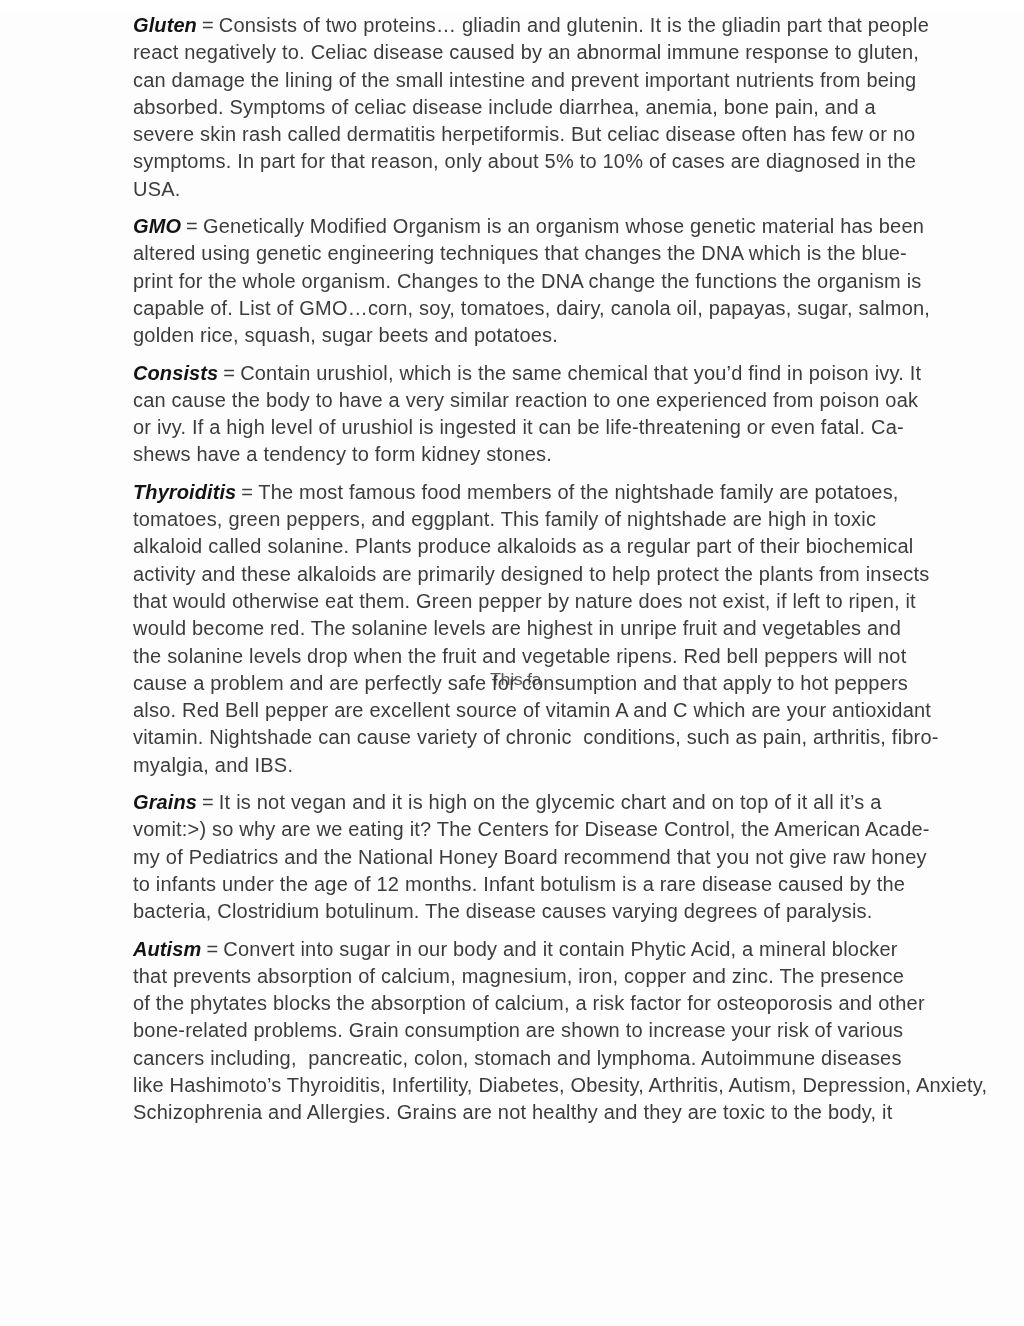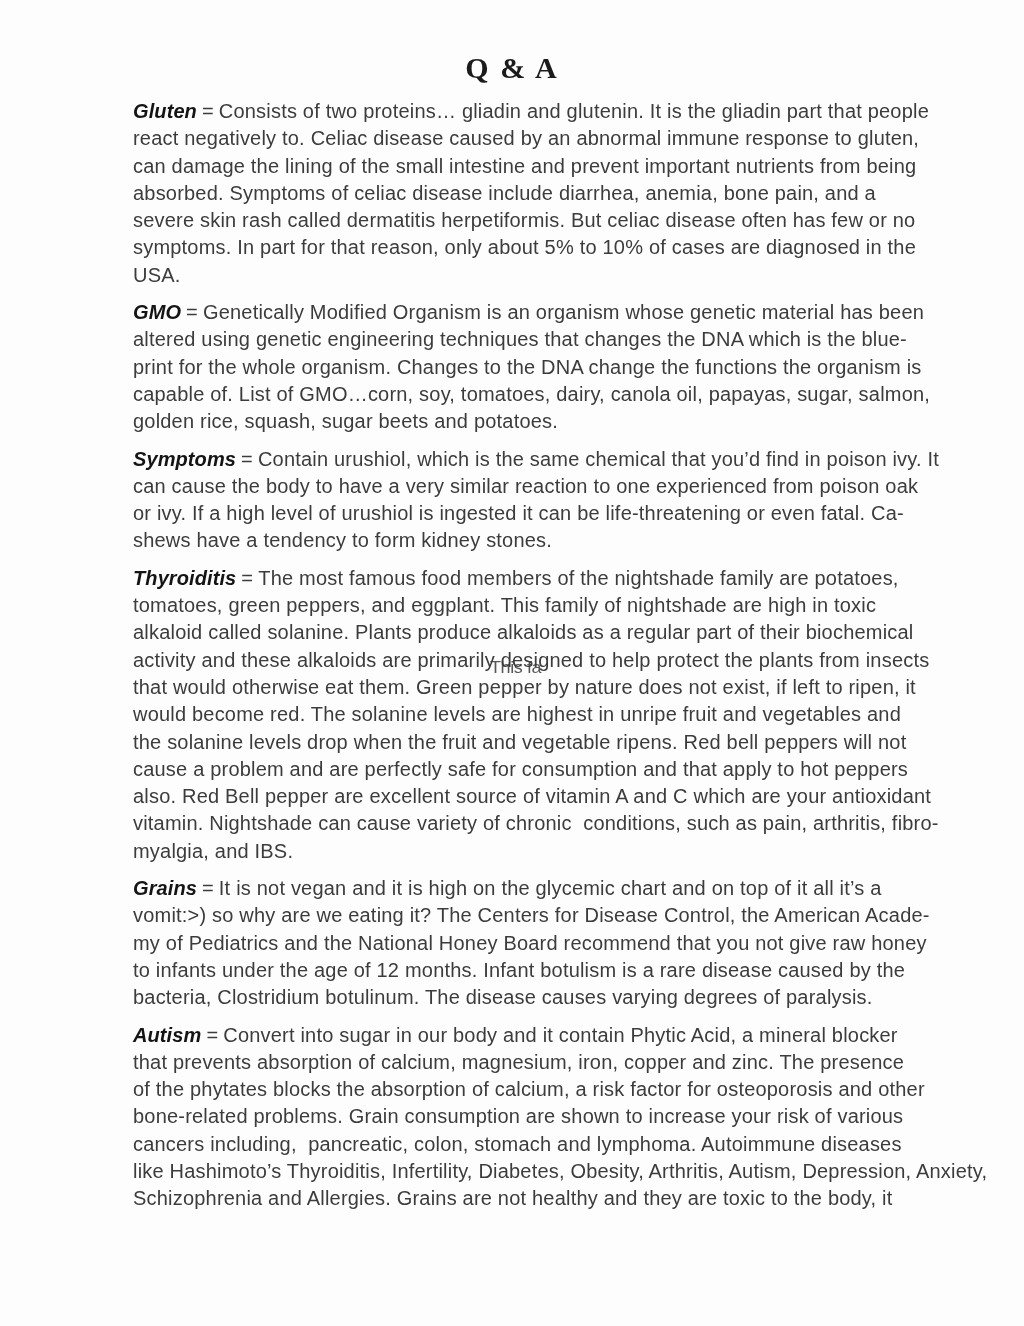"Q & A" div.doc-title { html: <div>Q &amp; A</div> -> none }
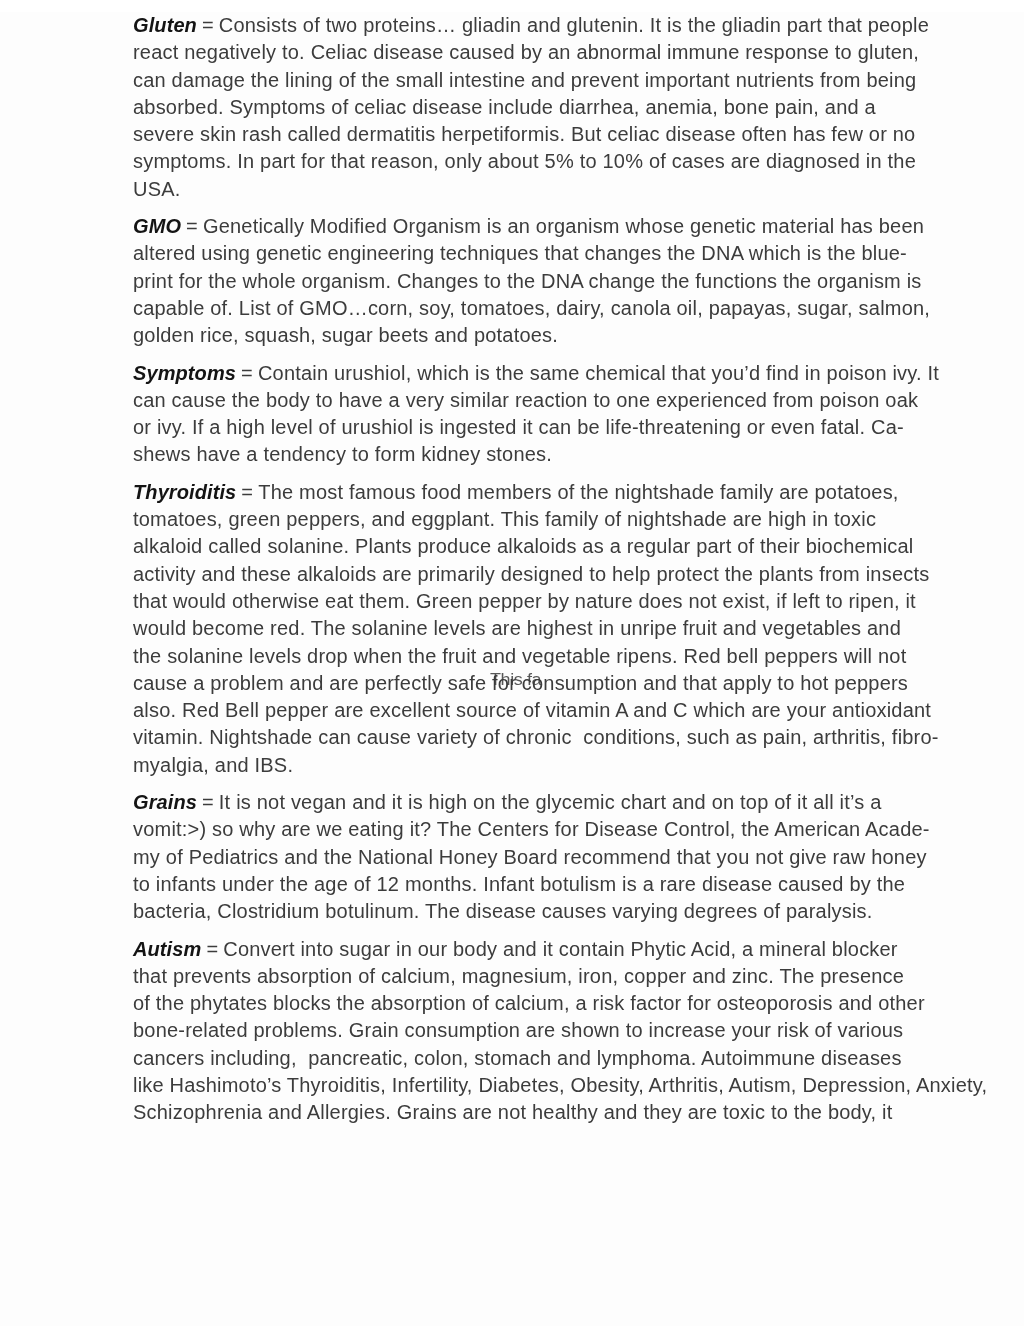"Symptoms" span.term { text: Symptoms -> Consists }
